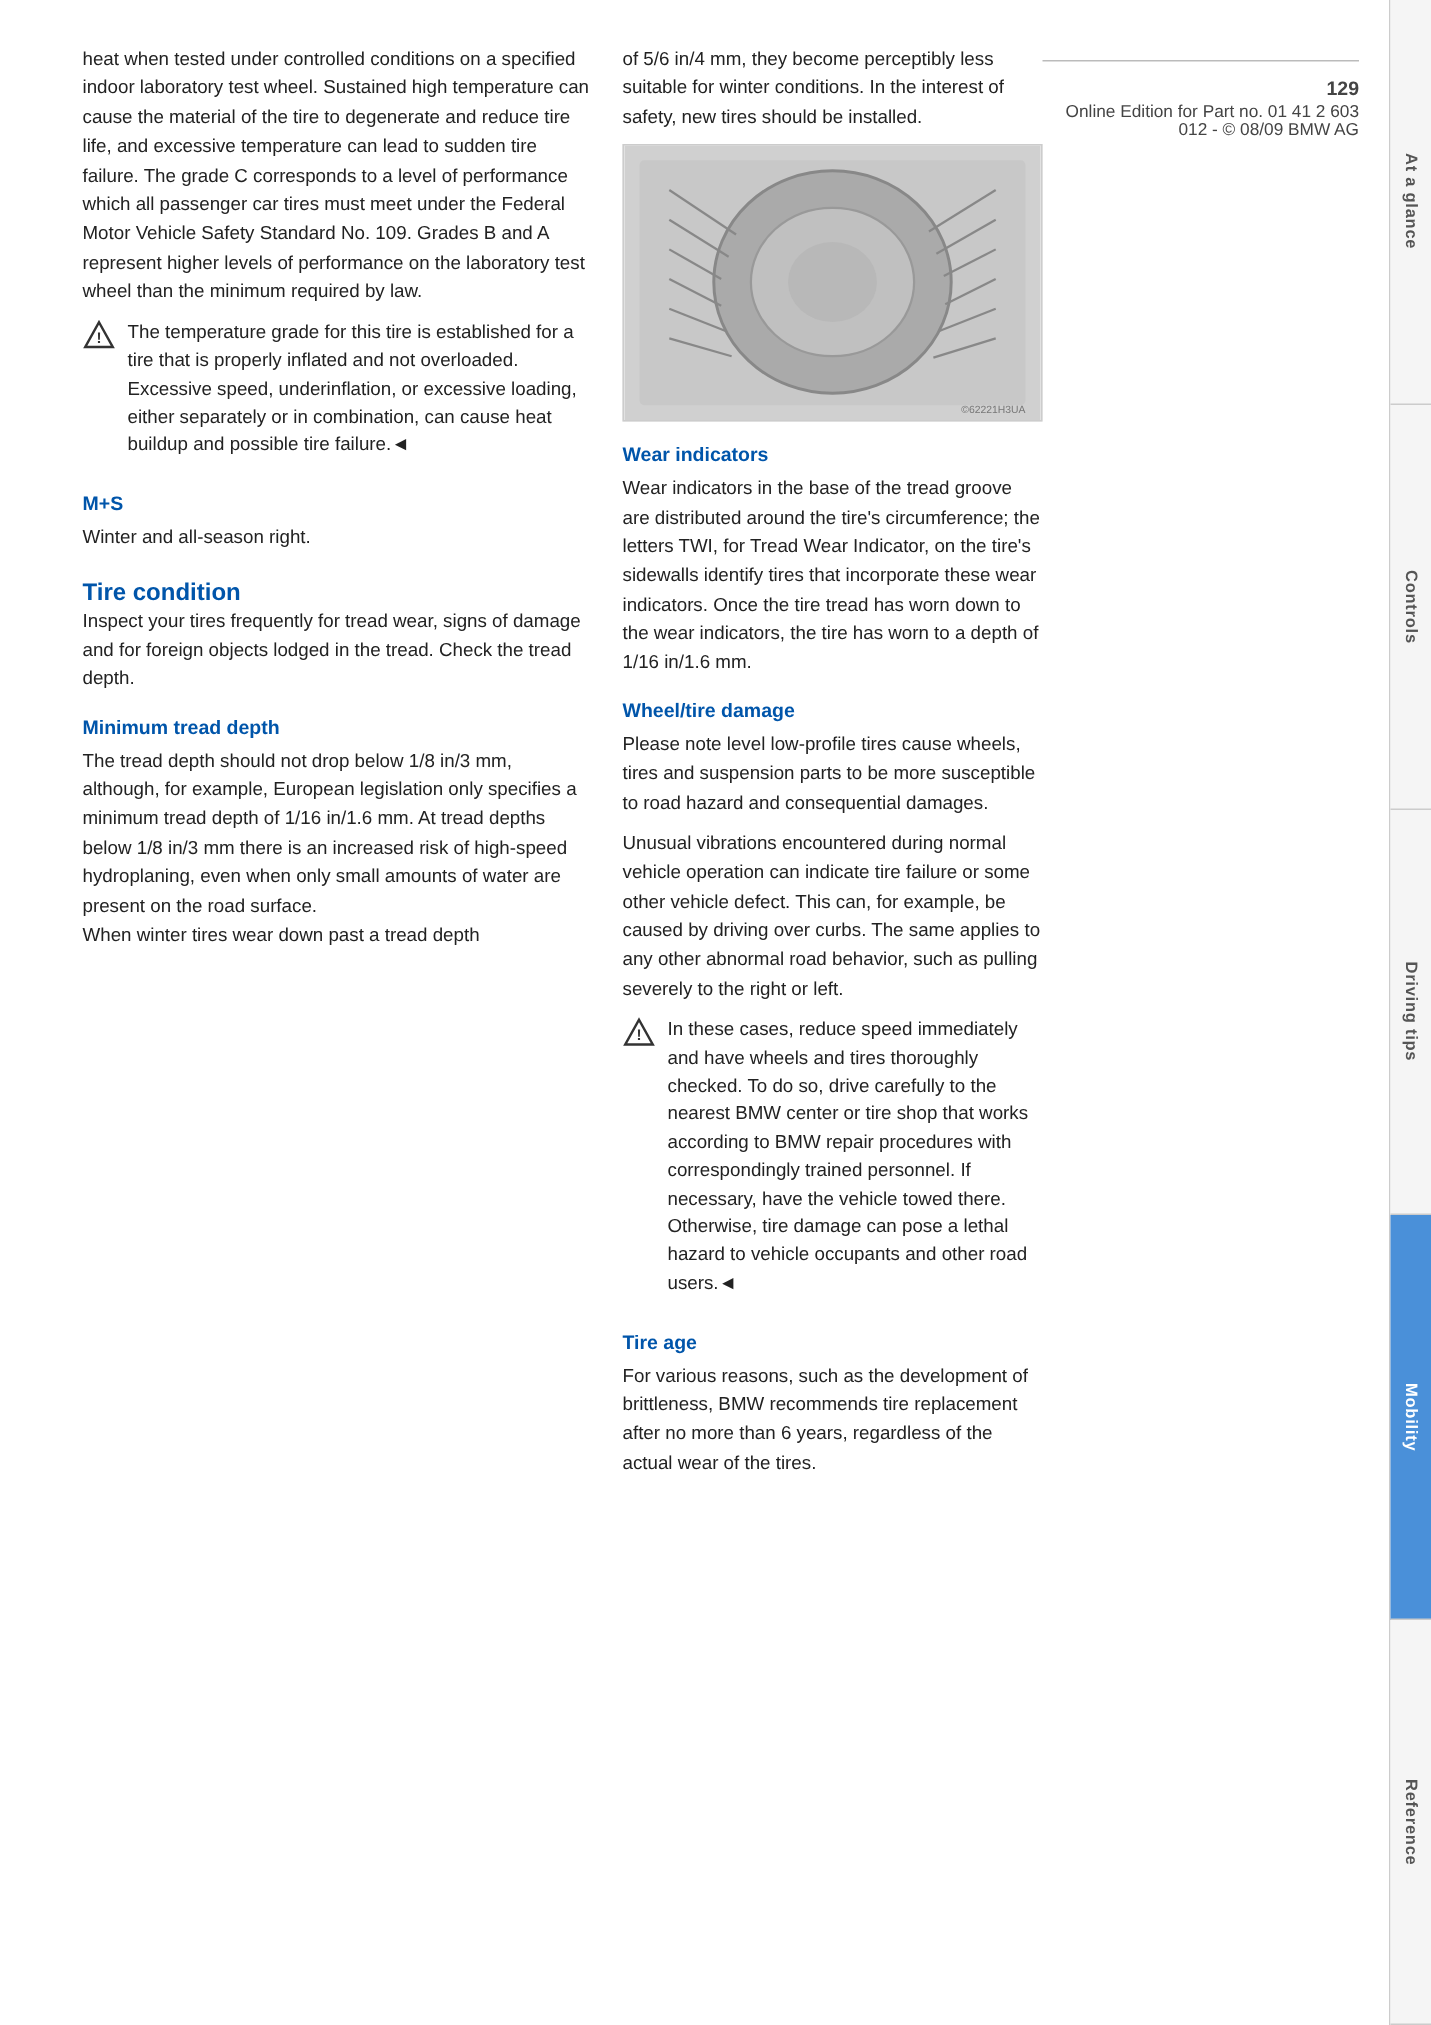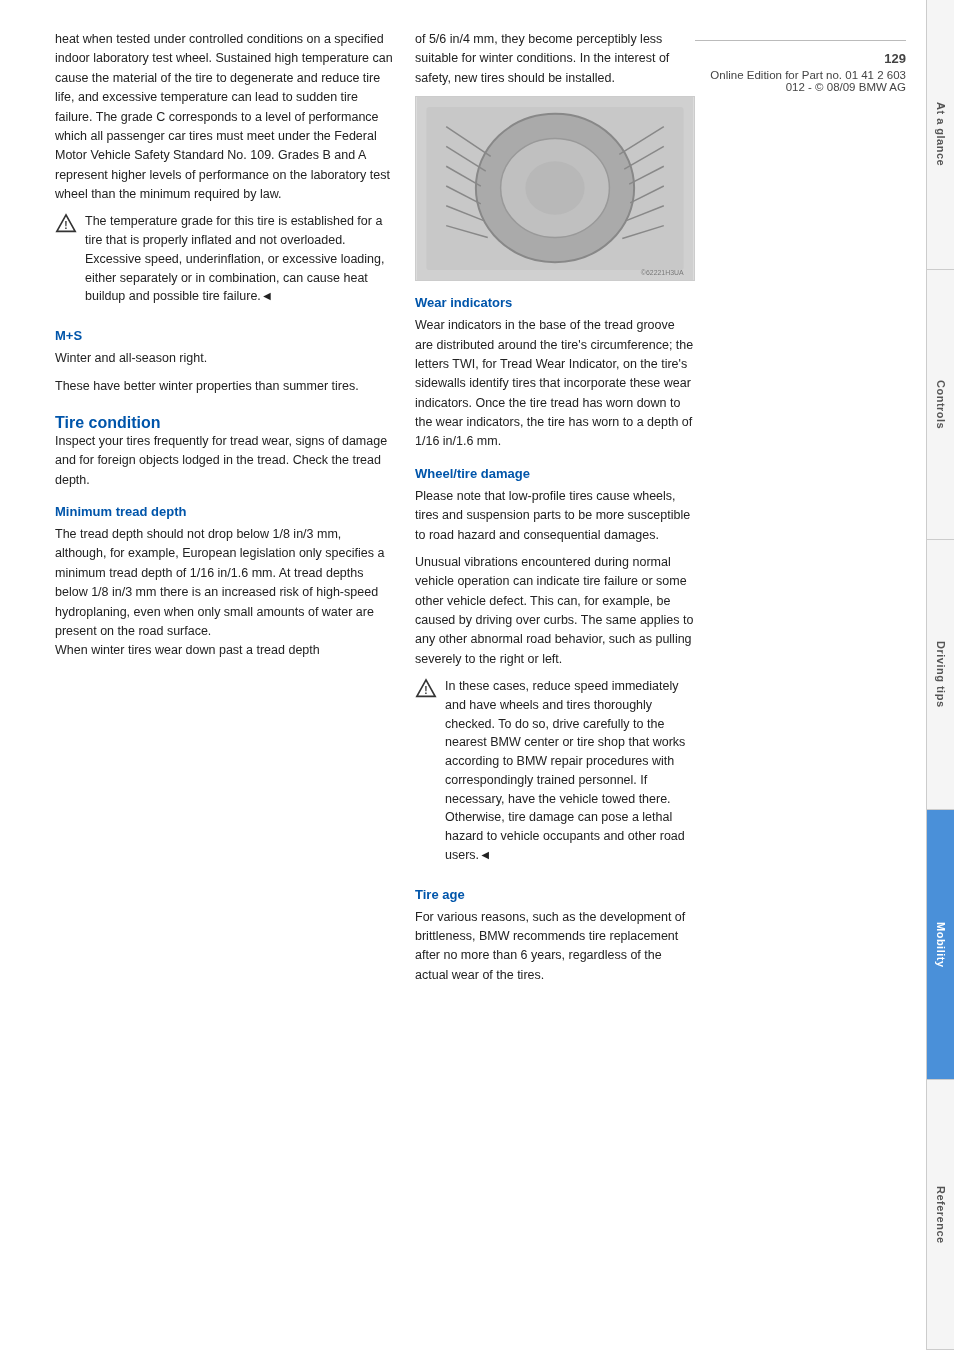"These have better winter properties" p { html: <p>These have better winter properties than summer tires.</p> -> none }
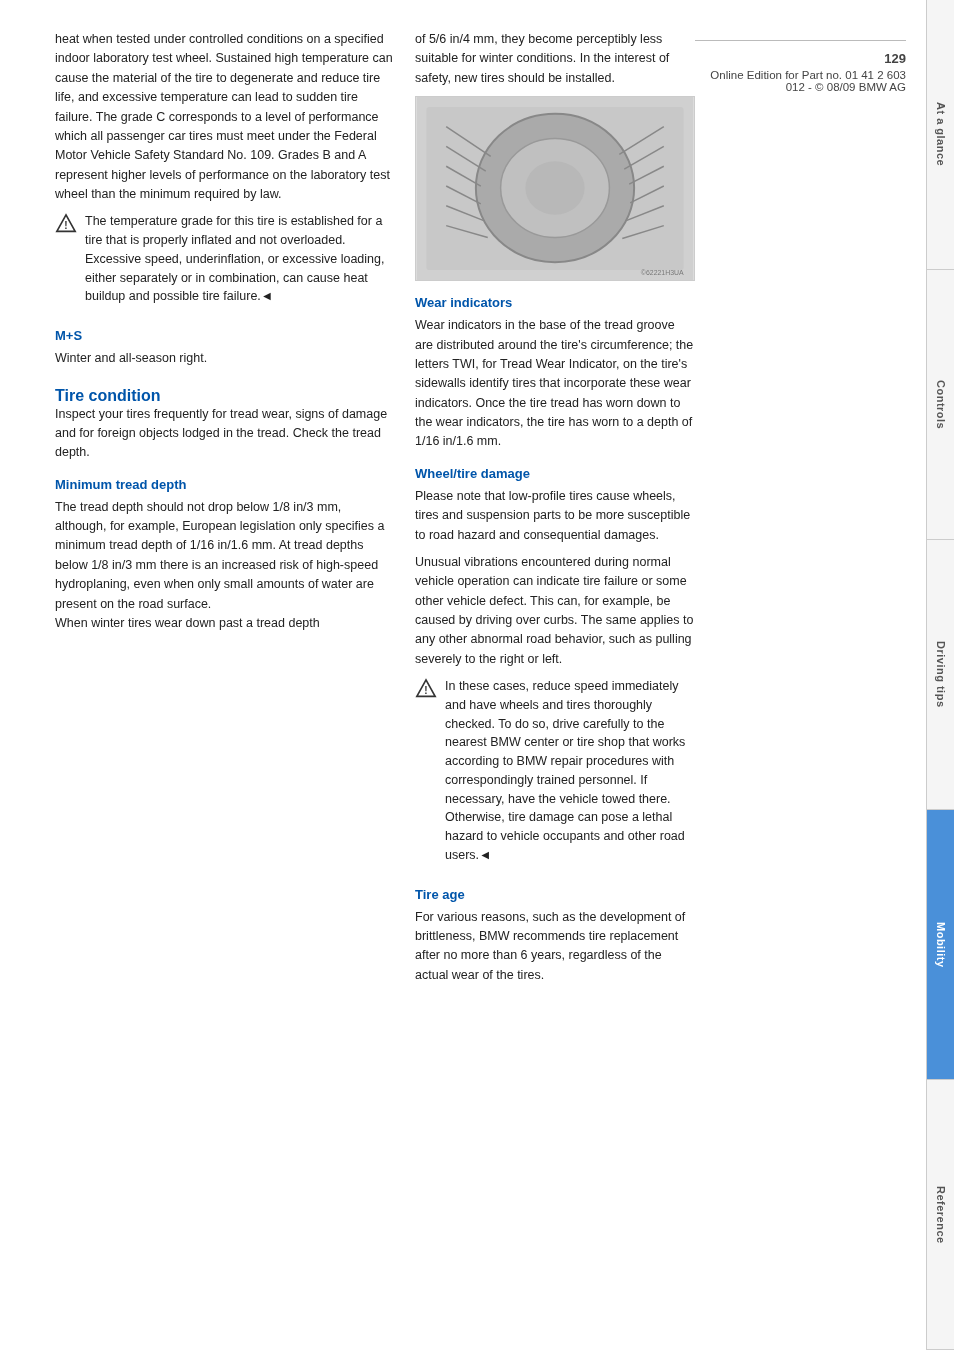"Please note that low-profile tires" p { text: that -> level }
